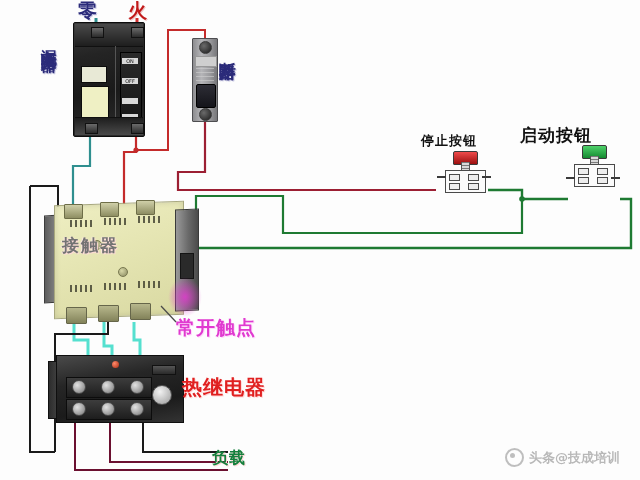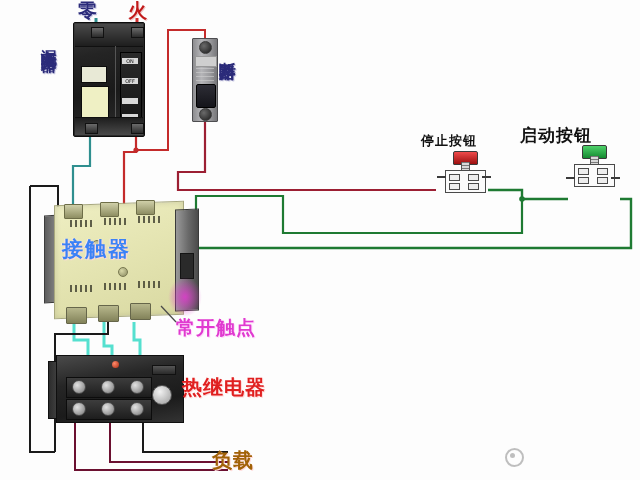"接触器" .t-contactor { color: #3b82f6 -> #737373; font-family: none -> Liberation Mono, monospace; font-size: 21px -> 17px }
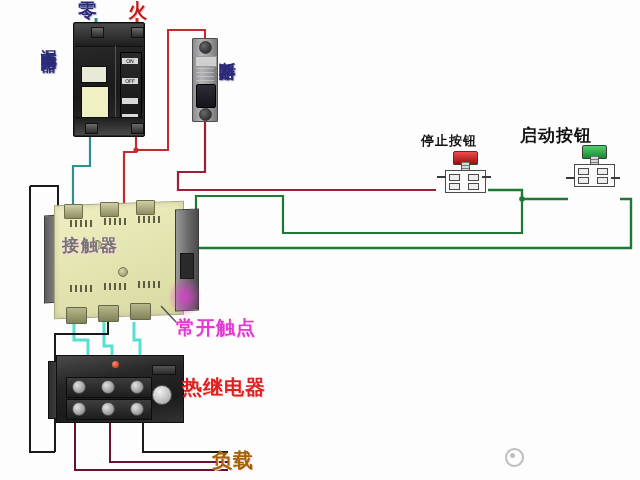"负载" .t-load { color: #a16207 -> #15803d; font-size: 20px -> 16px }
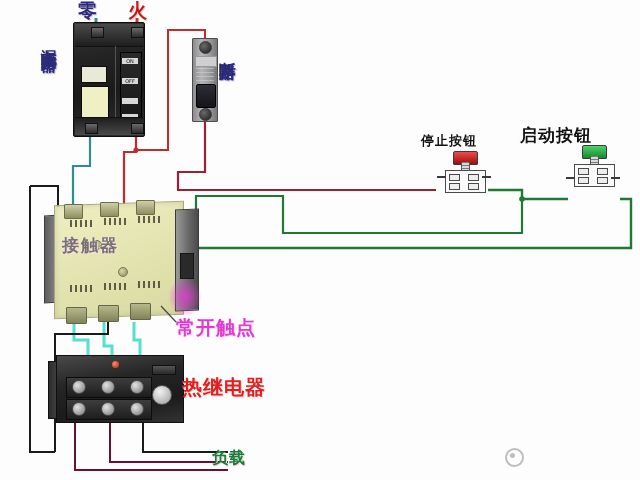"头条@技成培训" span.wm-text { html: none -> <span>头条@技成培训</span> }
